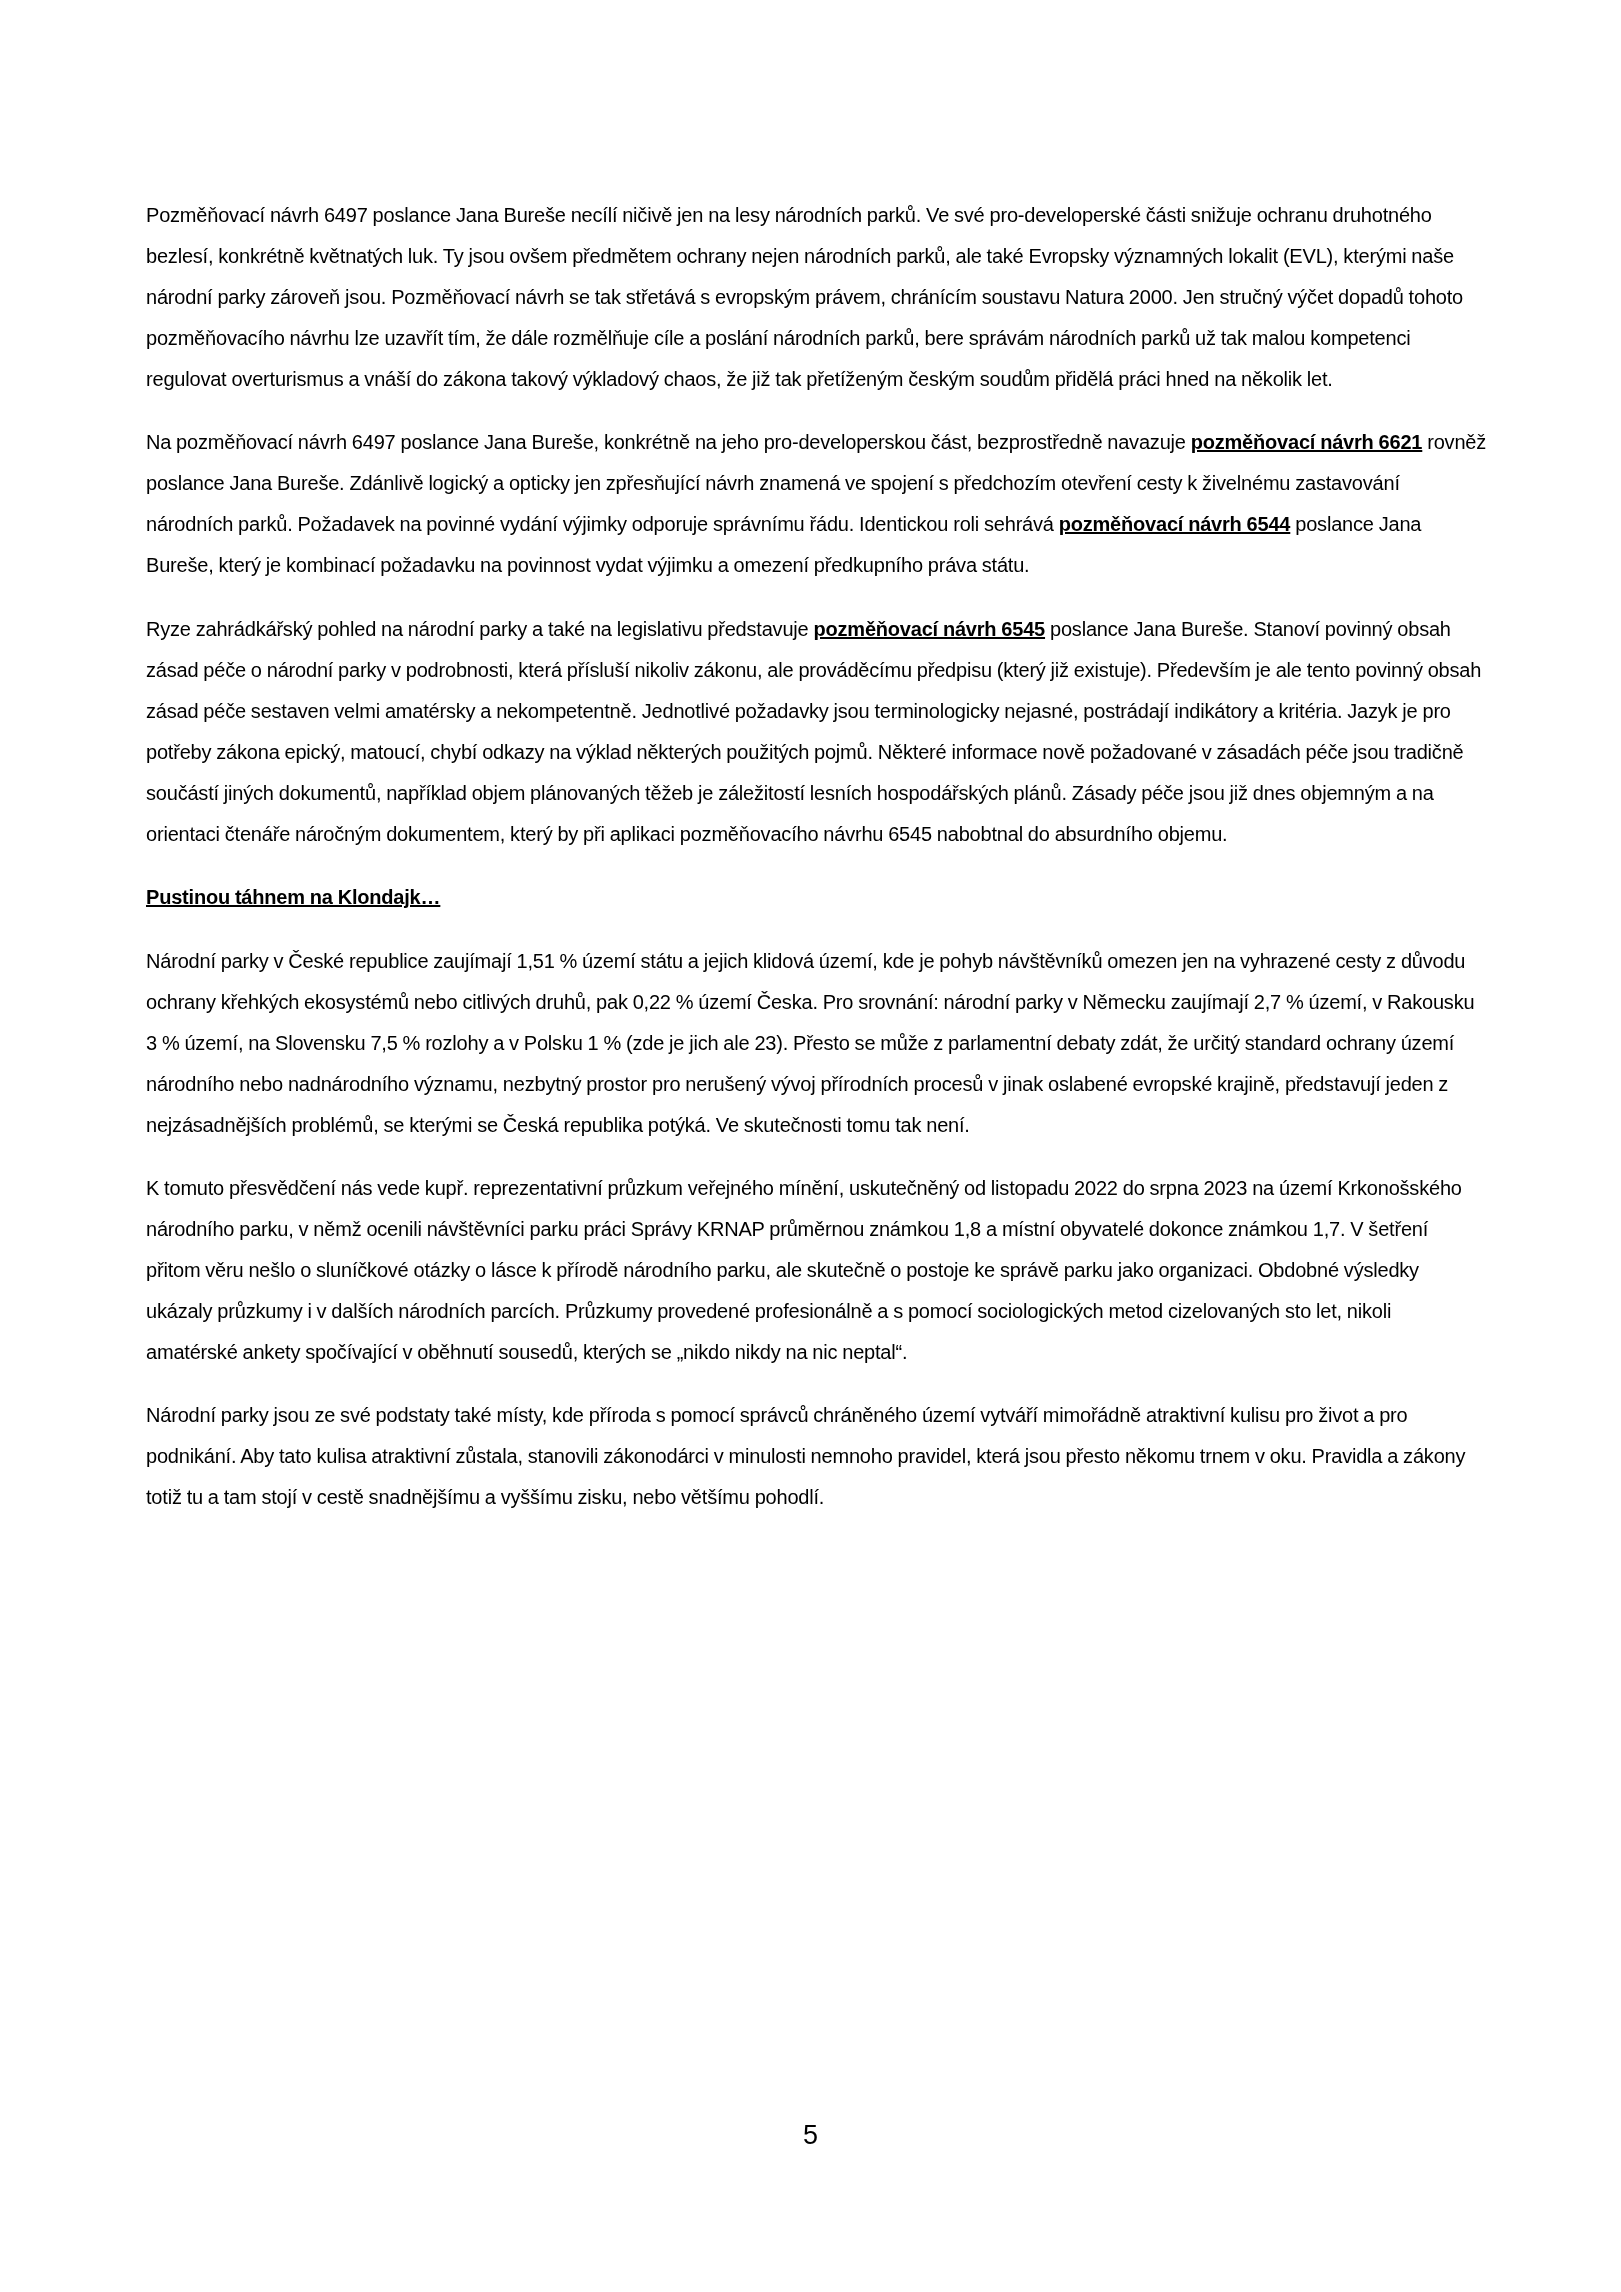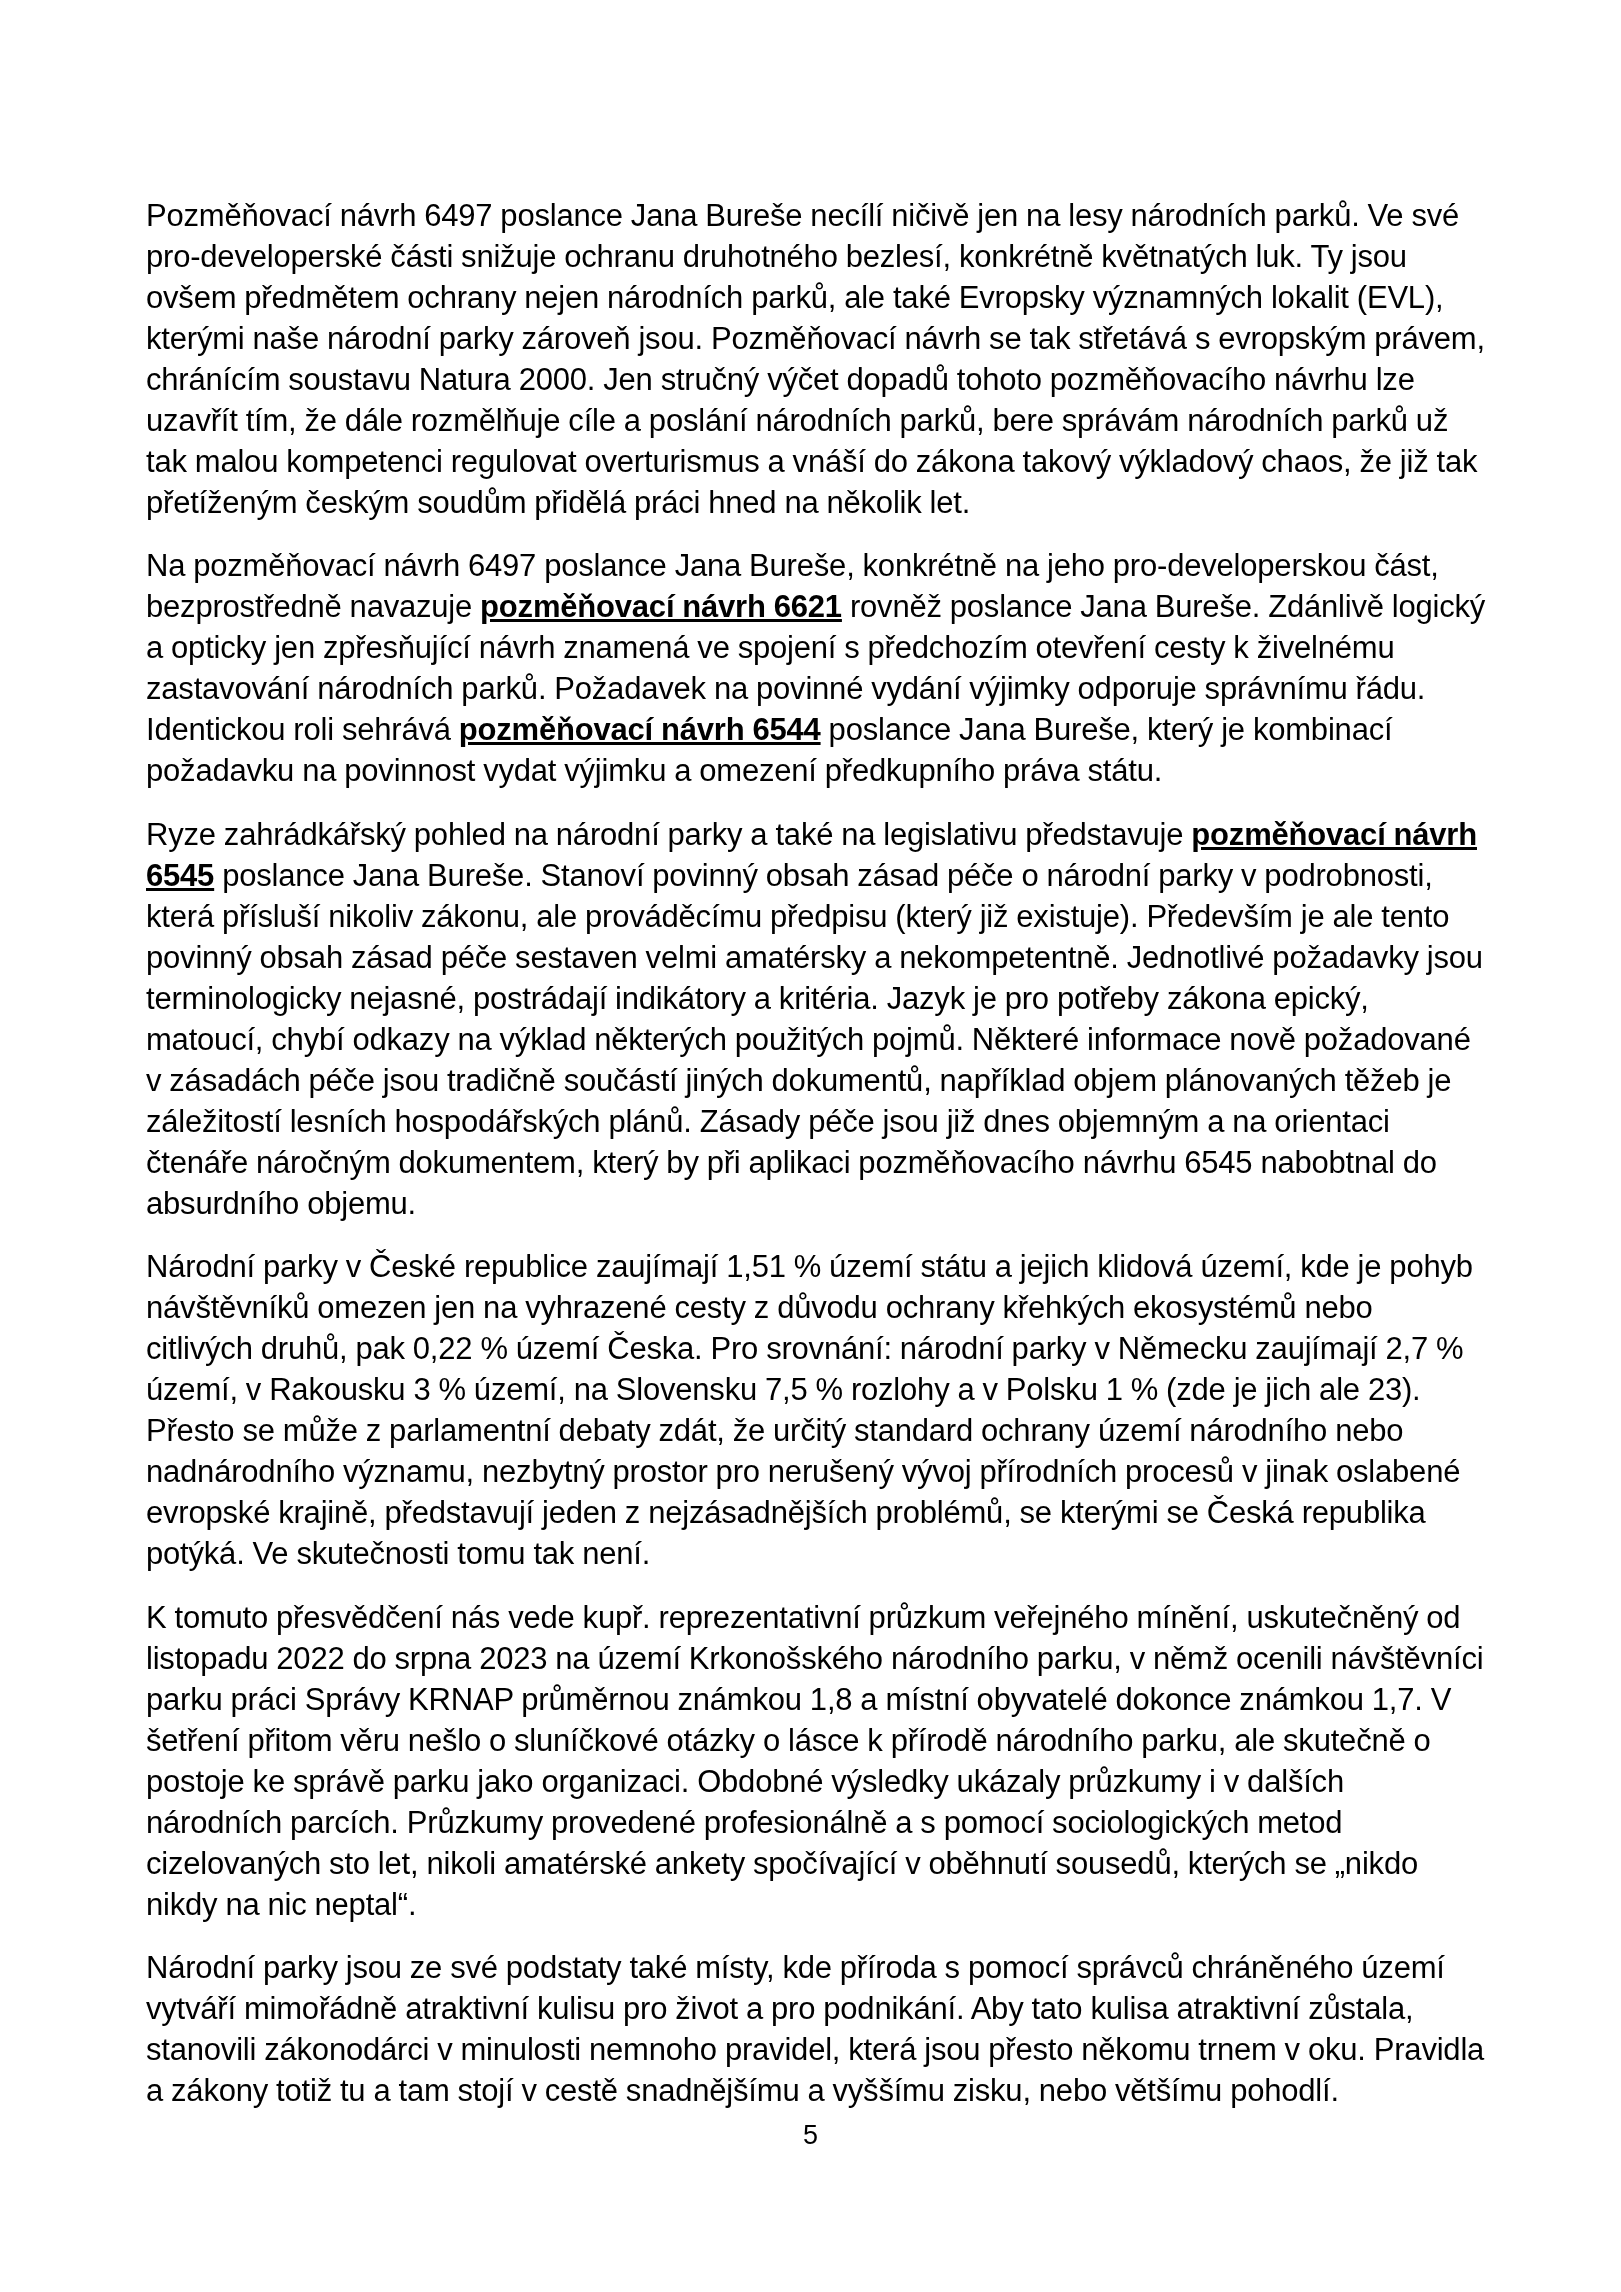"Pozměňovací návrh 6497 poslance Jana" .para { font-size: 31px -> 20px }
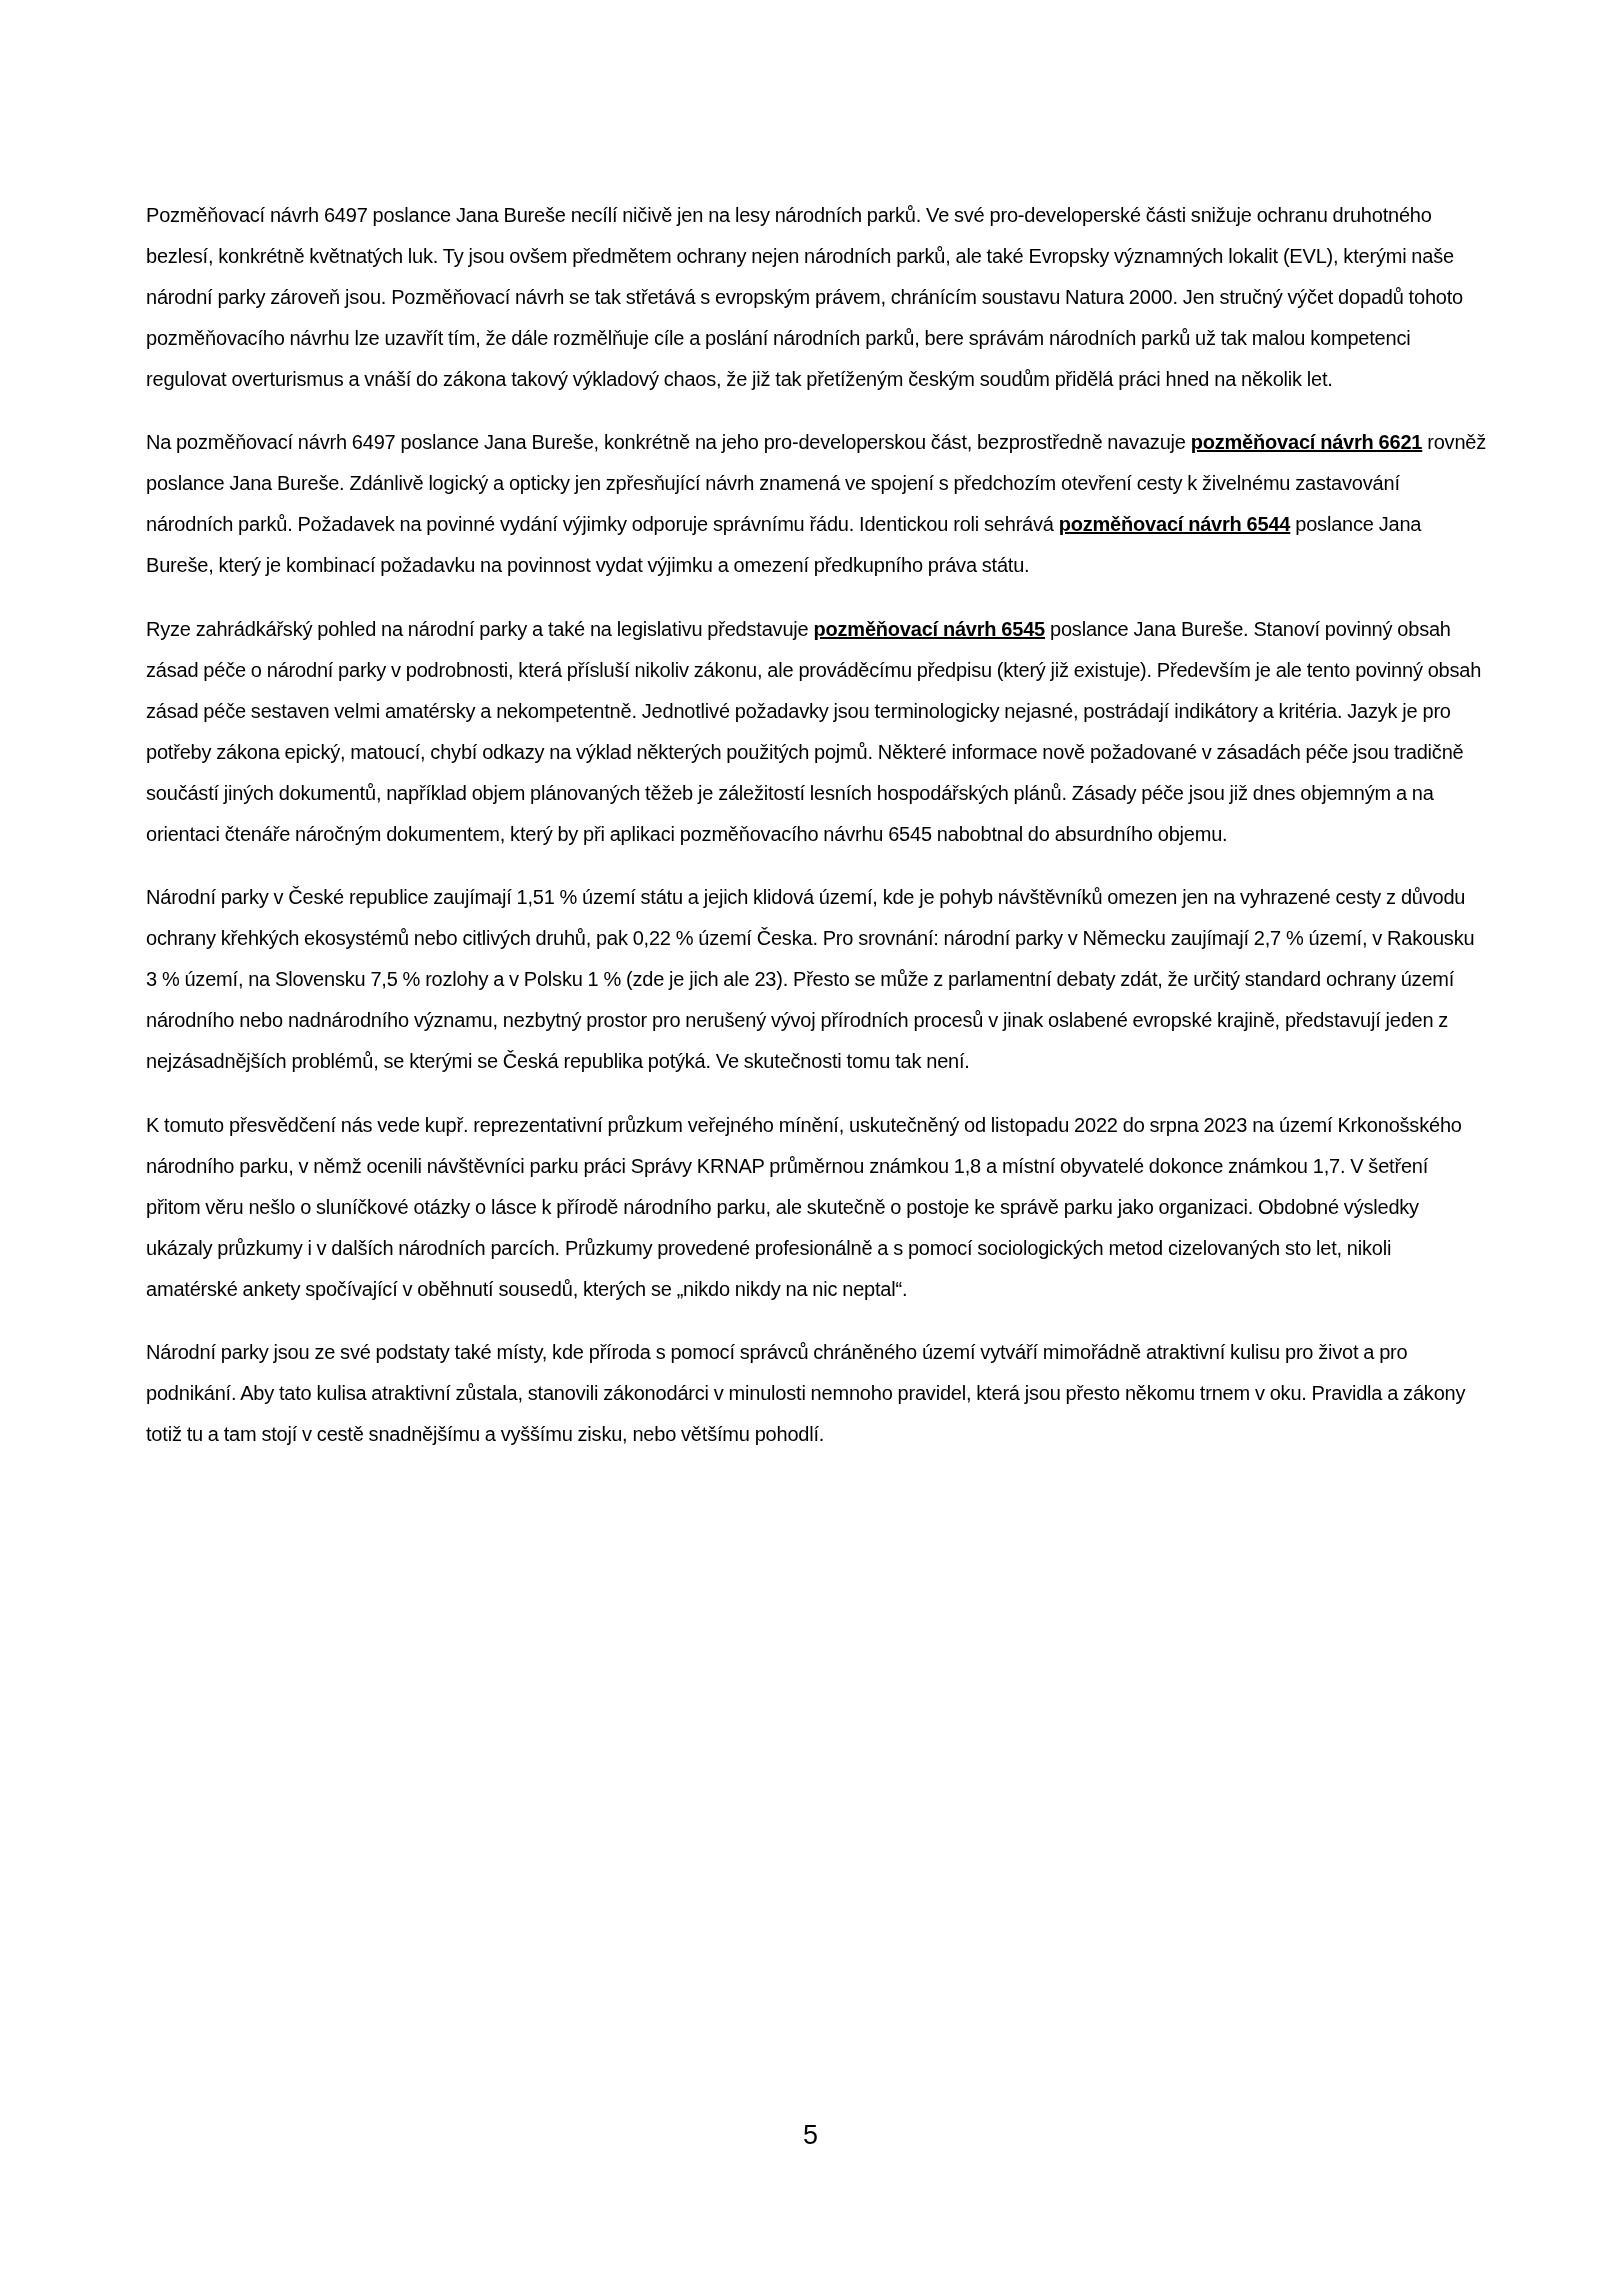"Pustinou táhnem na Klondajk…" p.para { html: none -> <p><span>Pustinou táhnem na Klondajk…</span></p> }
